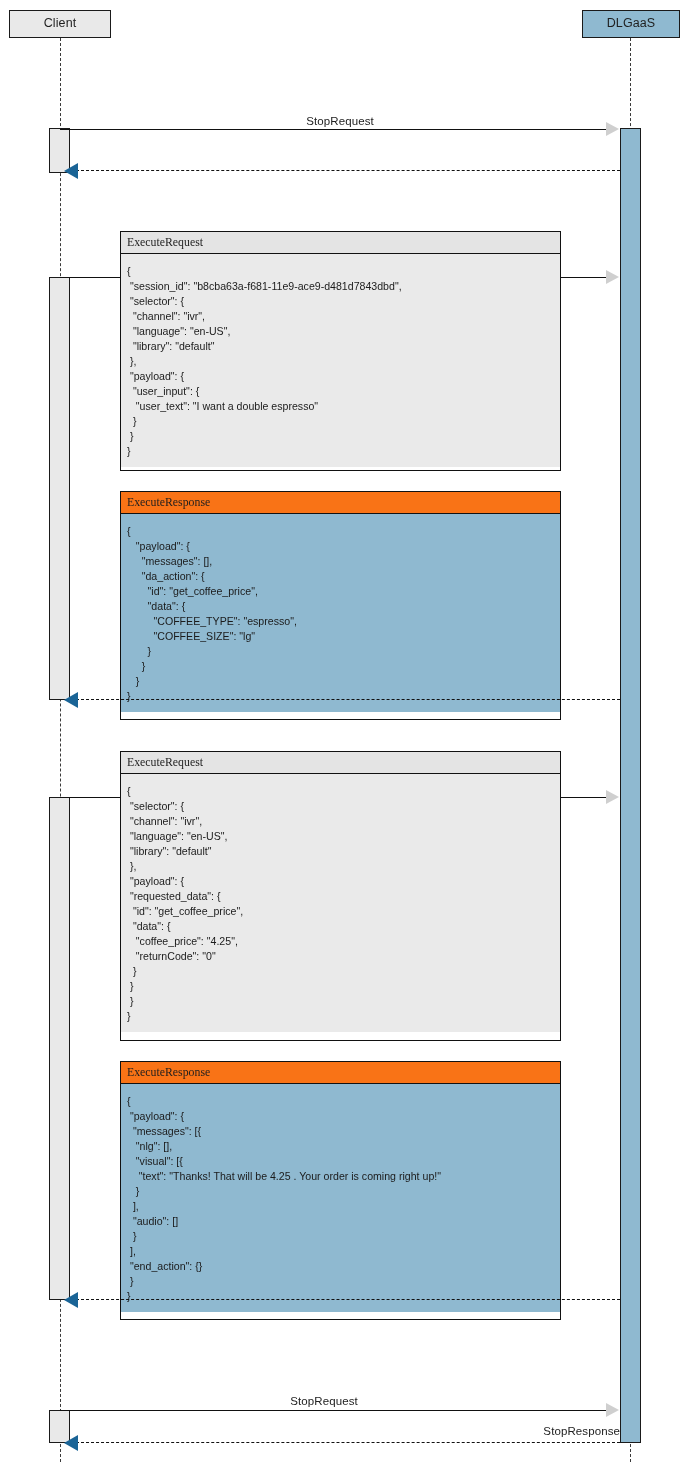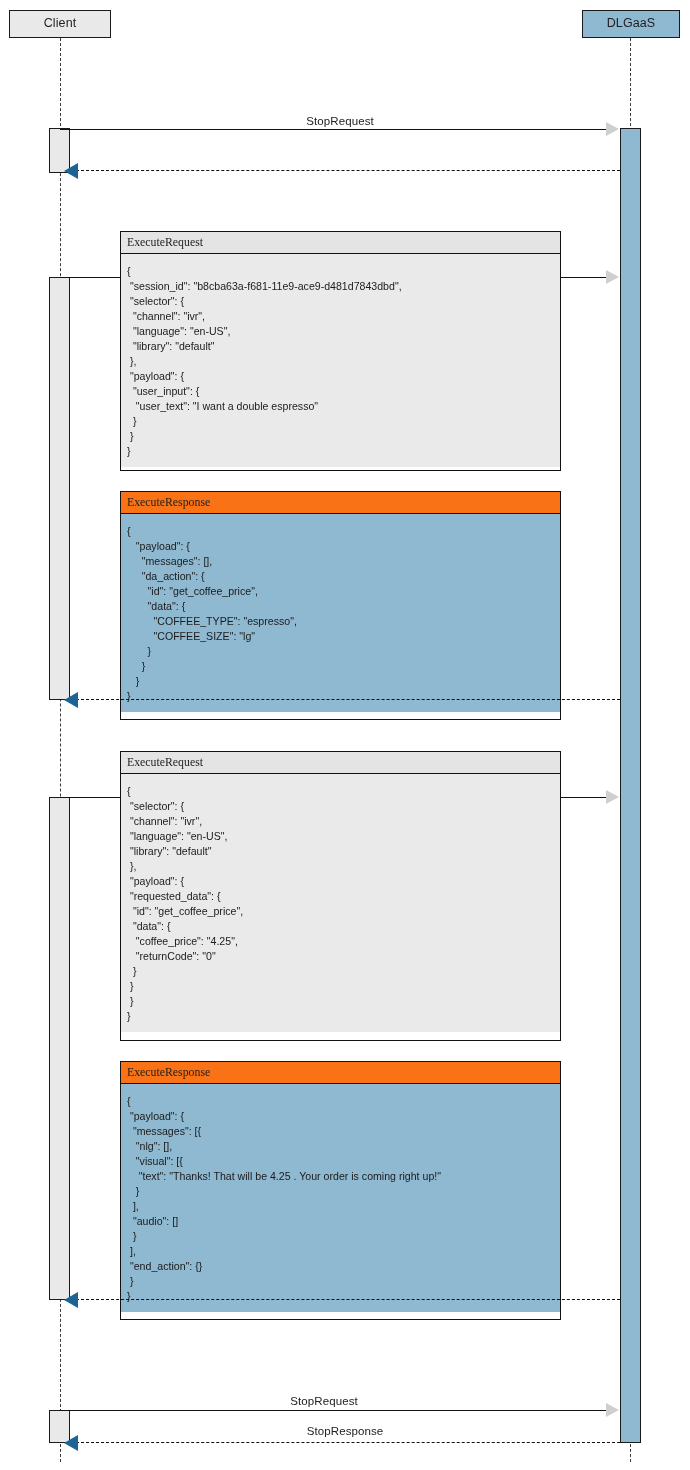"StopResponse" div.msg-label { text-align: none -> right }
